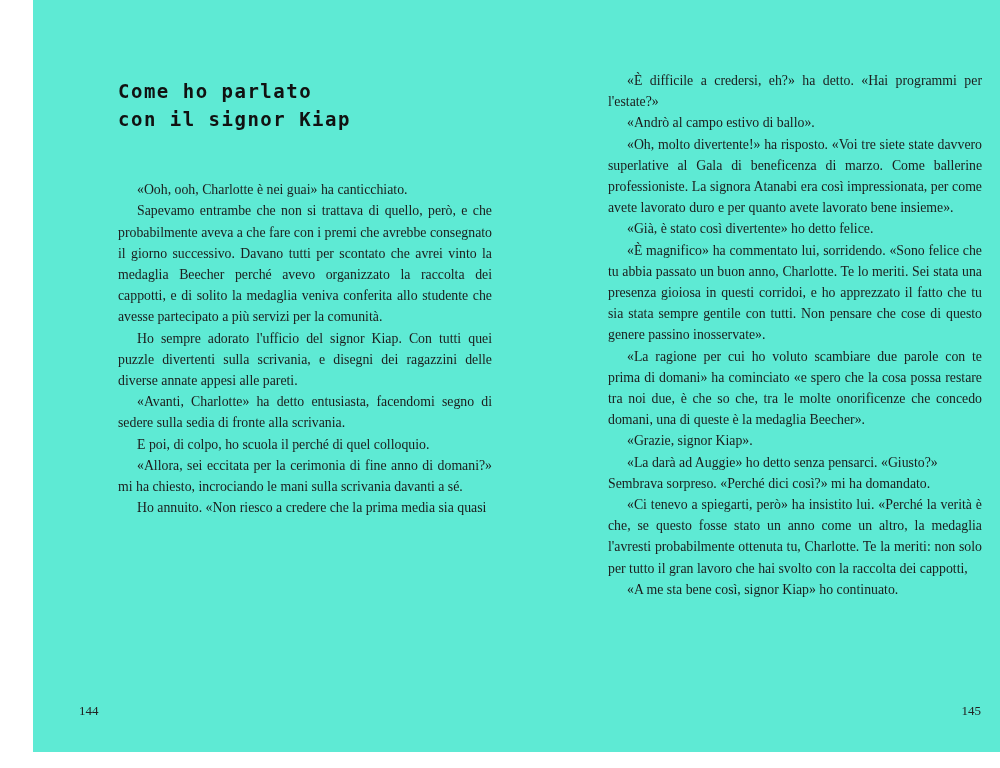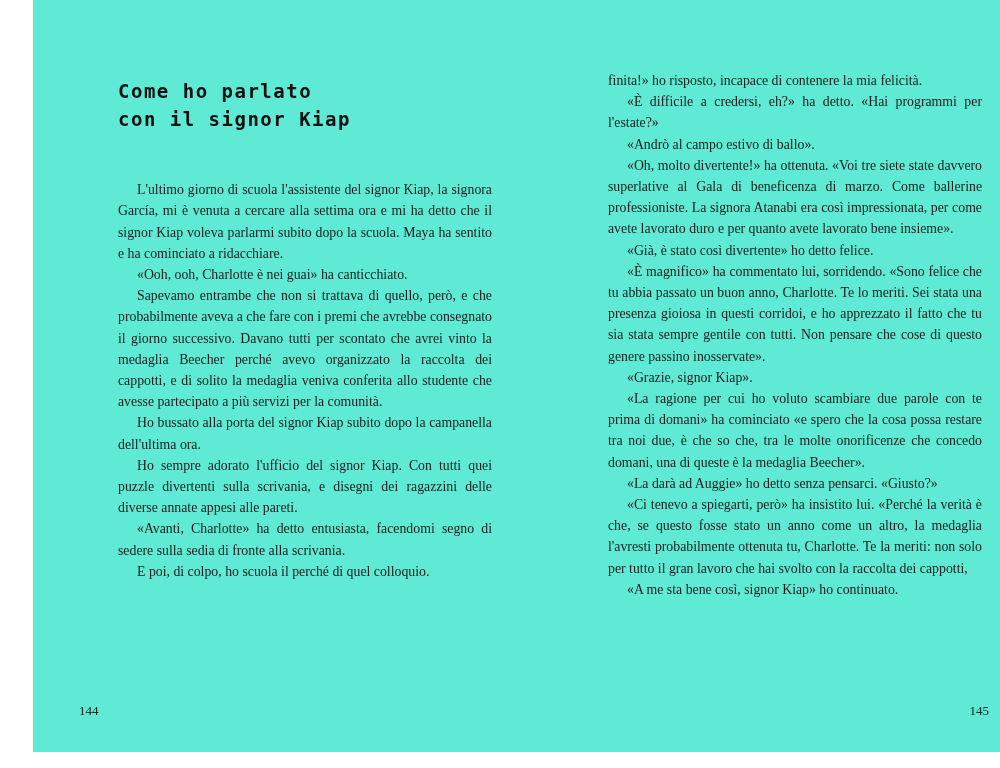"finita!» ho risposto, incapace di" p.noindent { html: <p>finita!» ho risposto, incapace di contenere la mia felicità.</p> -> none }
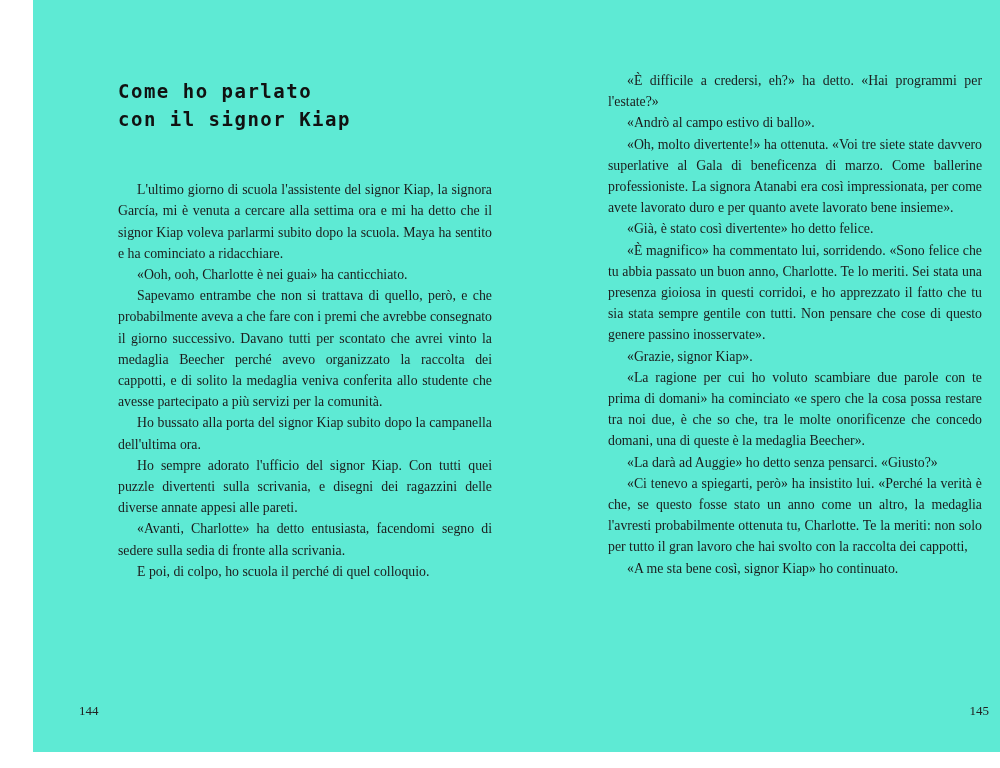"«Oh, molto divertente!» ha ottenuta." p { text: ottenuta -> risposto }
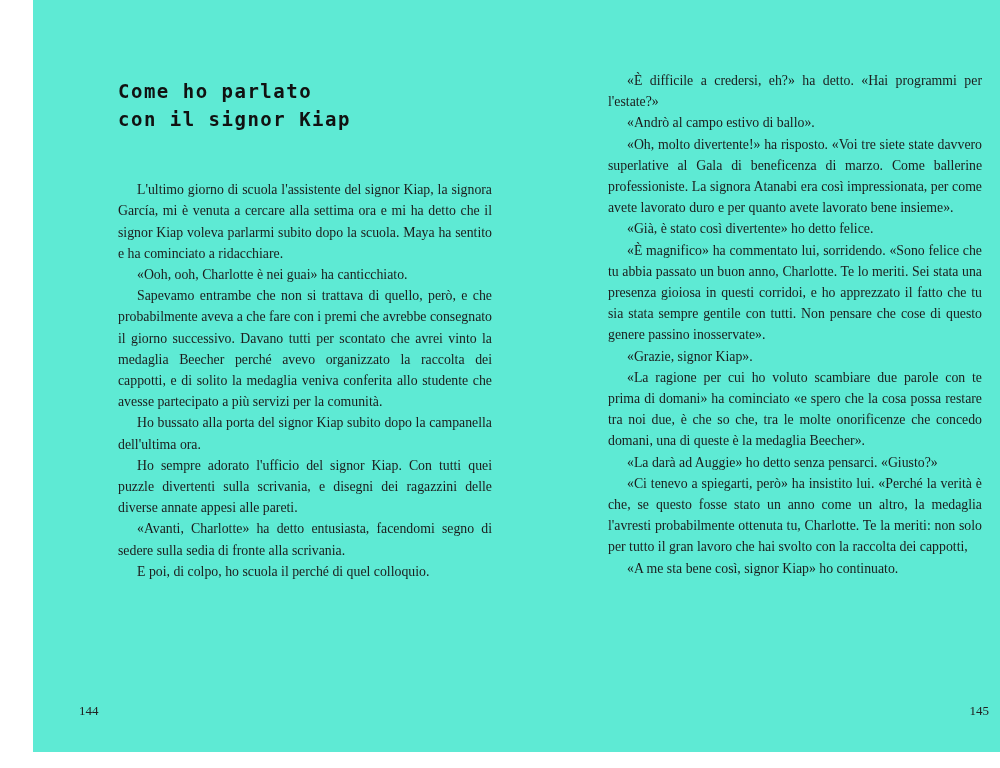"L'ultimo giorno di scuola l'assistente" p { html: <p>L'ultimo giorno di scuola l'assistente del signor Kiap, la signora García, mi è venuta a cercare alla settima ora e mi ha detto che il signor Kiap voleva parlarmi subito dopo la scuola. Maya ha sentito e ha cominciato a ridacchiare.</p> -> none }
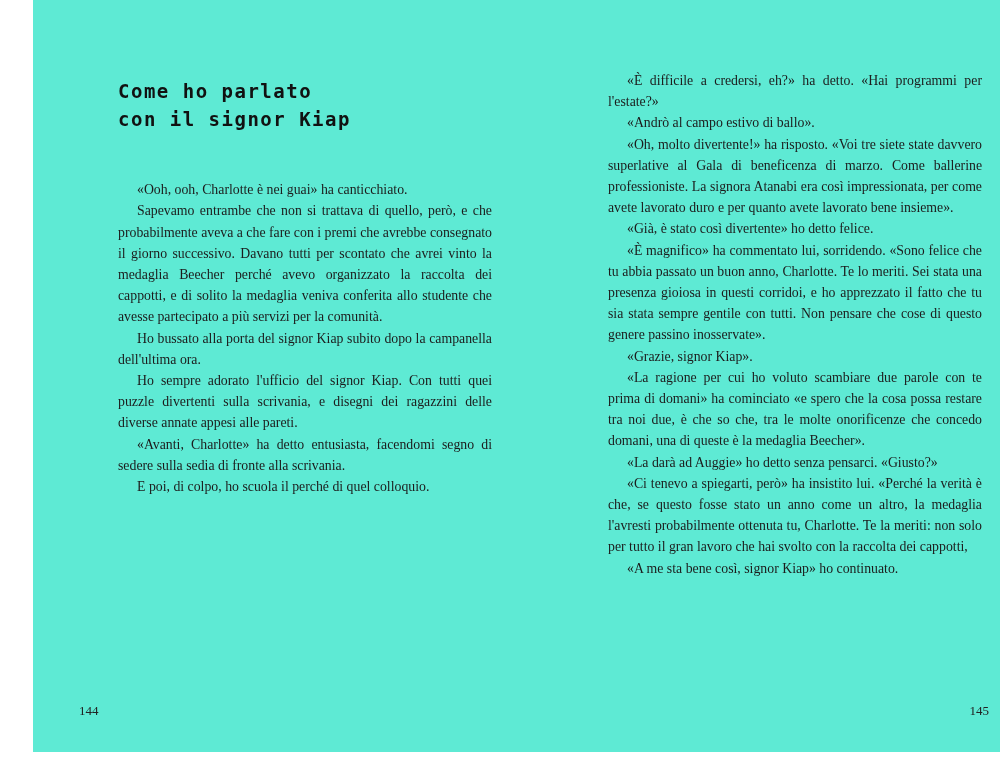"Ho bussato alla porta del" p { html: <p>Ho bussato alla porta del signor Kiap subito dopo la campanella dell'ultima ora.</p> -> none }
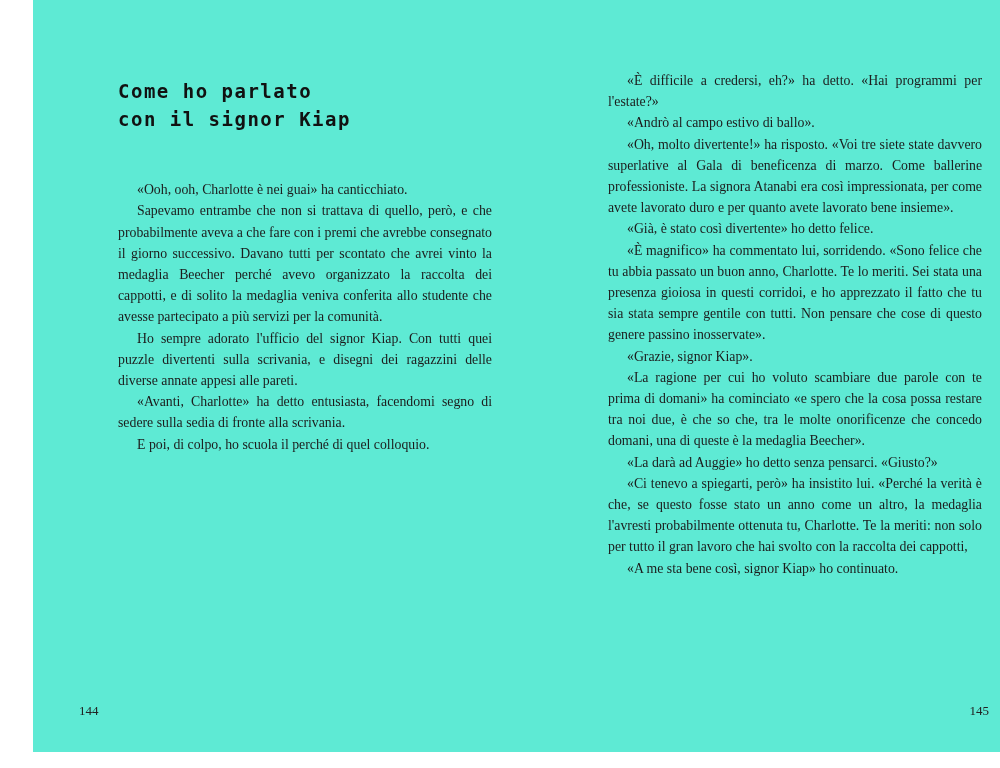"«Grazie, signor Kiap»." p { order: before "«La ragione per cui ho" -> after "«La ragione per cui ho" }
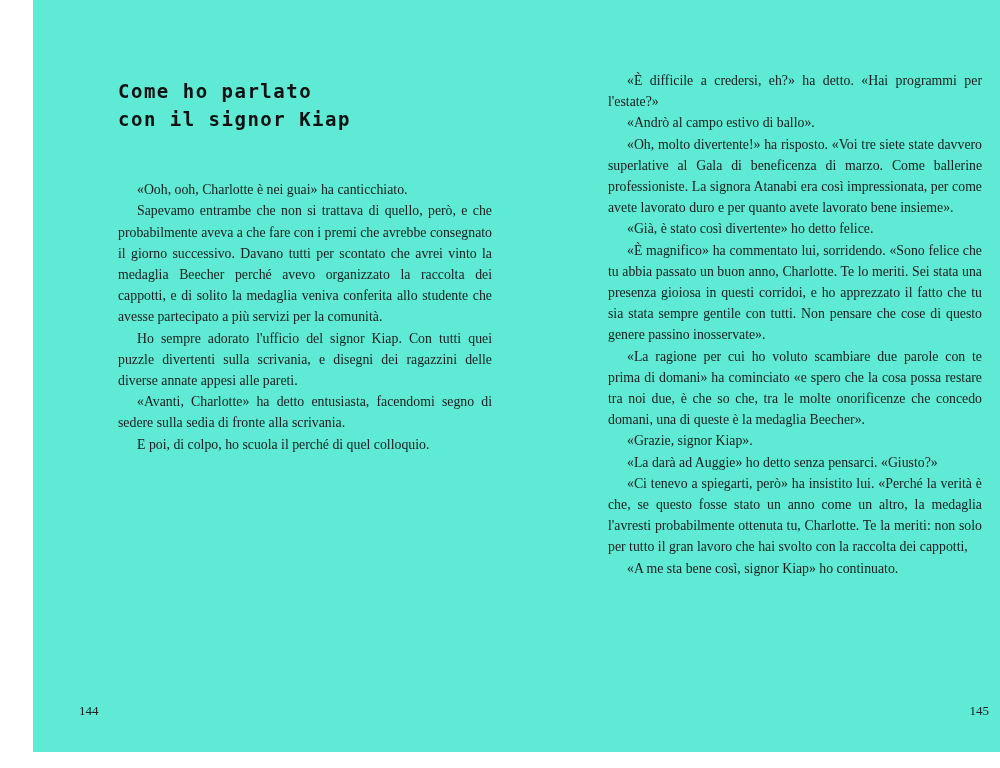"«Allora, sei eccitata per la" p { html: none -> <p>«Allora, sei eccitata per la cerimonia di fine anno di domani?» mi ha chiesto, incrociando le mani sulla scrivania davanti a sé.</p> }
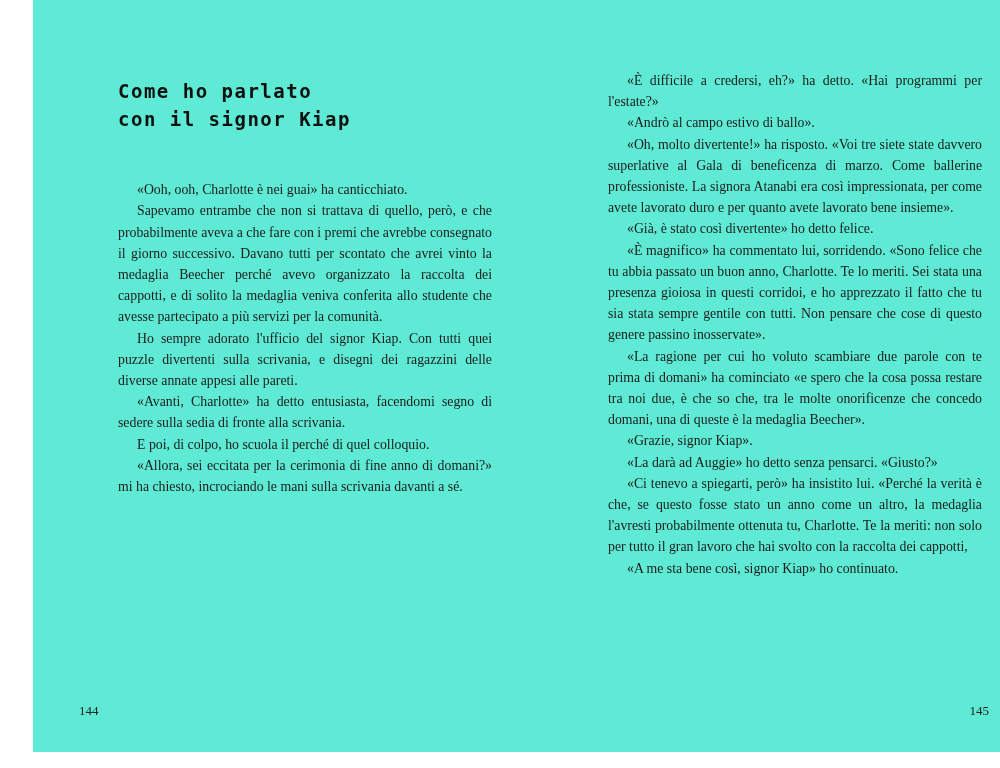"Sembrava sorpreso. «Perché dici così?»" p.noindent { html: none -> <p>Sembrava sorpreso. «Perché dici così?» mi ha domandato.</p> }
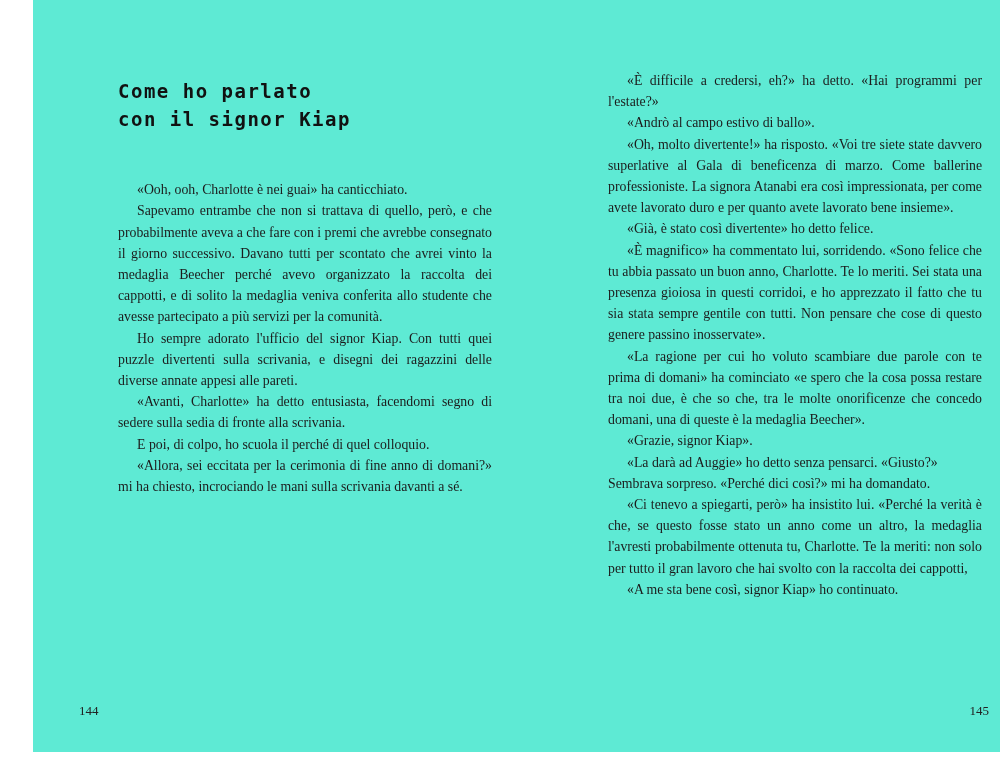"Ho annuito. «Non riesco a" p { html: none -> <p>Ho annuito. «Non riesco a credere che la prima media sia quasi</p> }
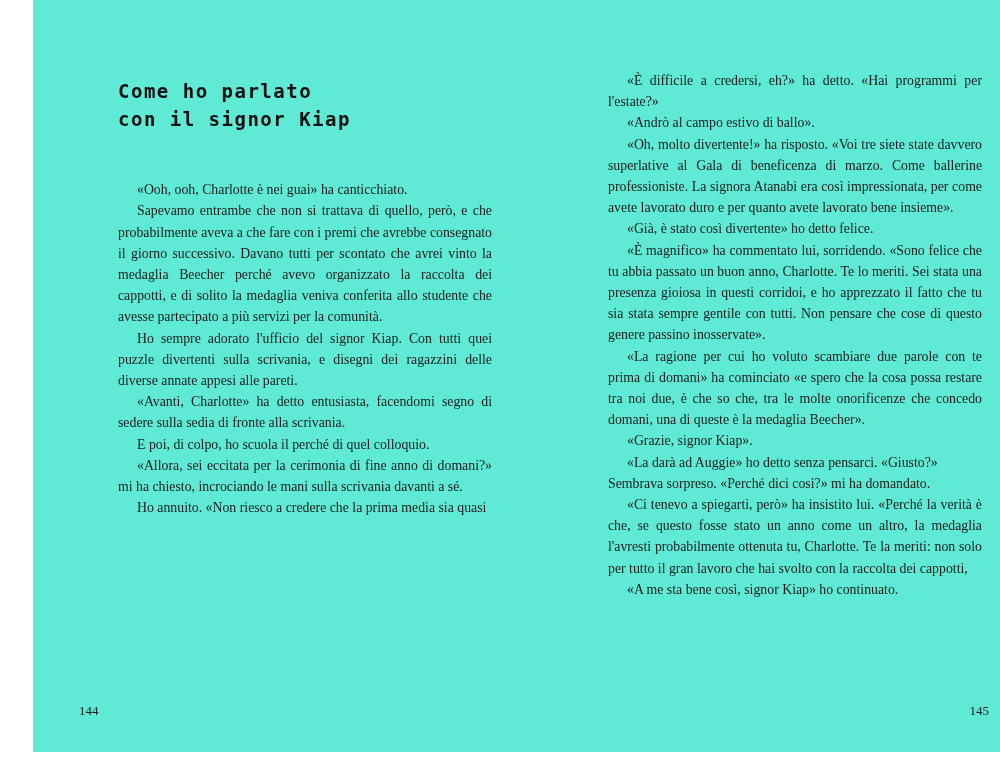"145" .pagenum-right { right: 44px -> 52px }
